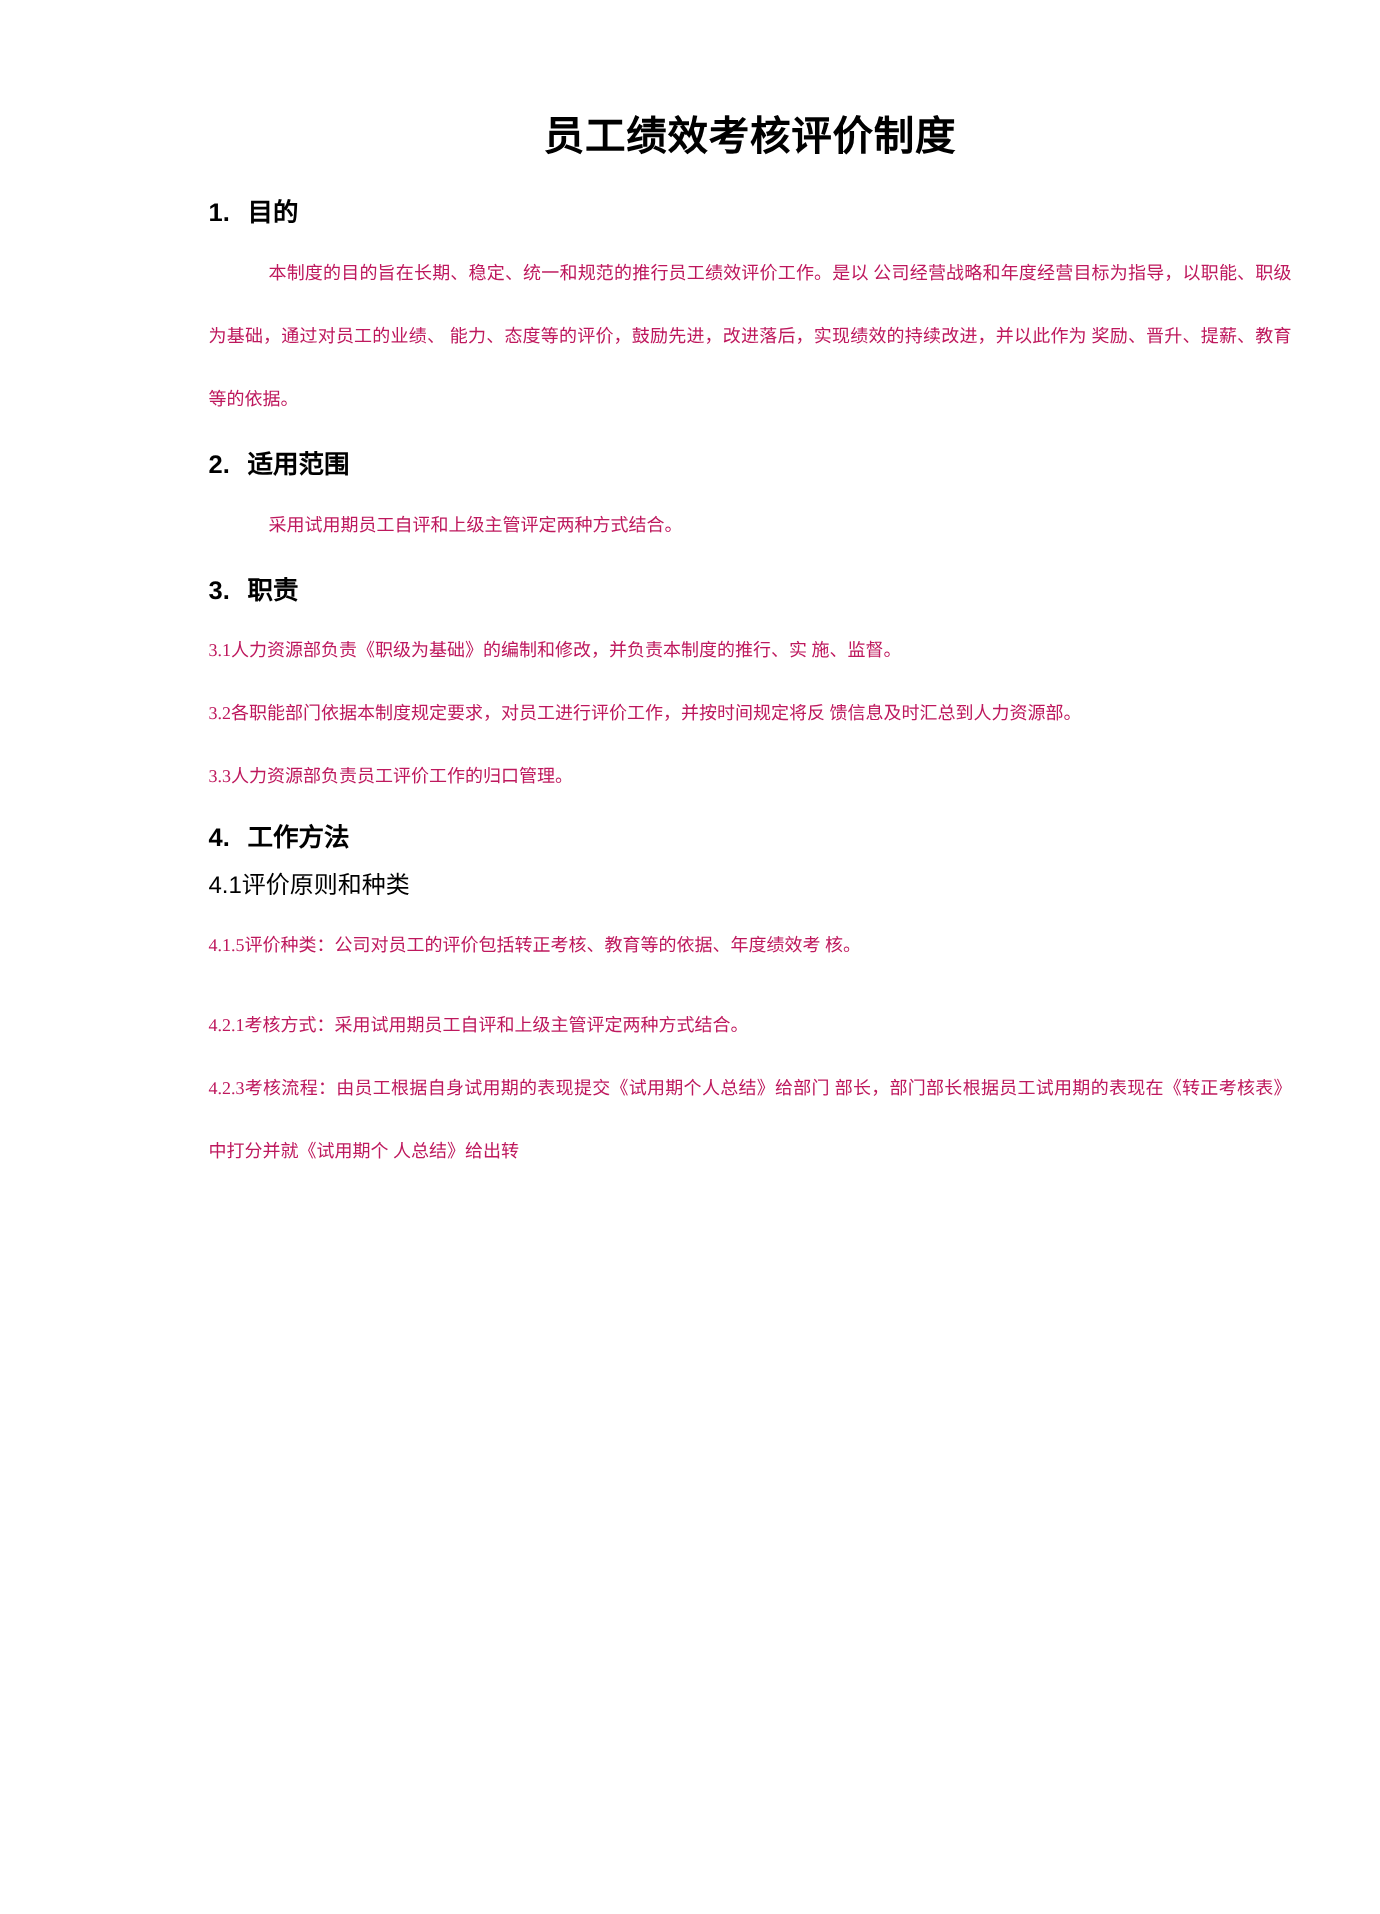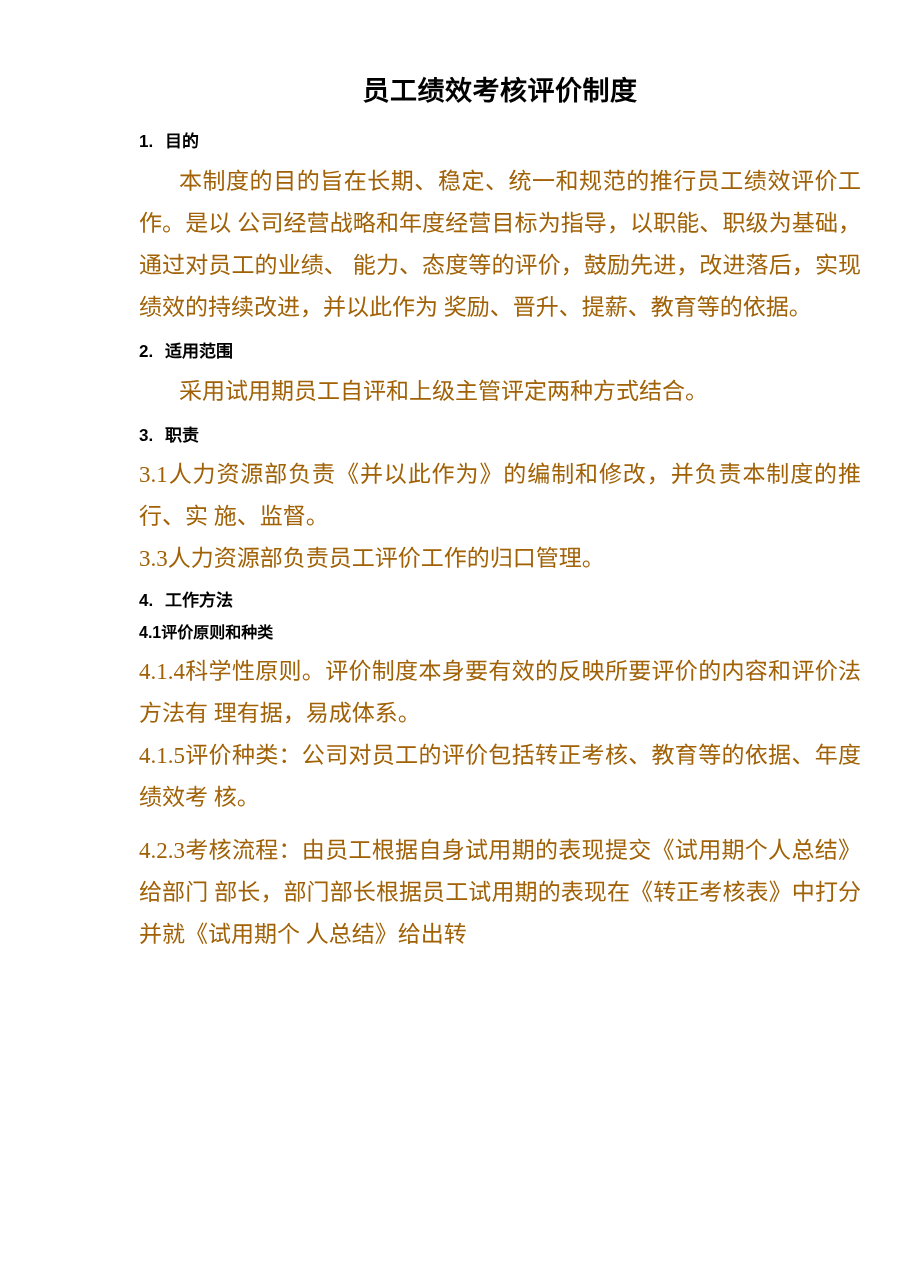"本制度的目的旨在长期、稳定、统一和规范的推行员工绩效评价工作。是以" .body-para { color: #a16207 -> #be185d; font-size: 23px -> 12px }
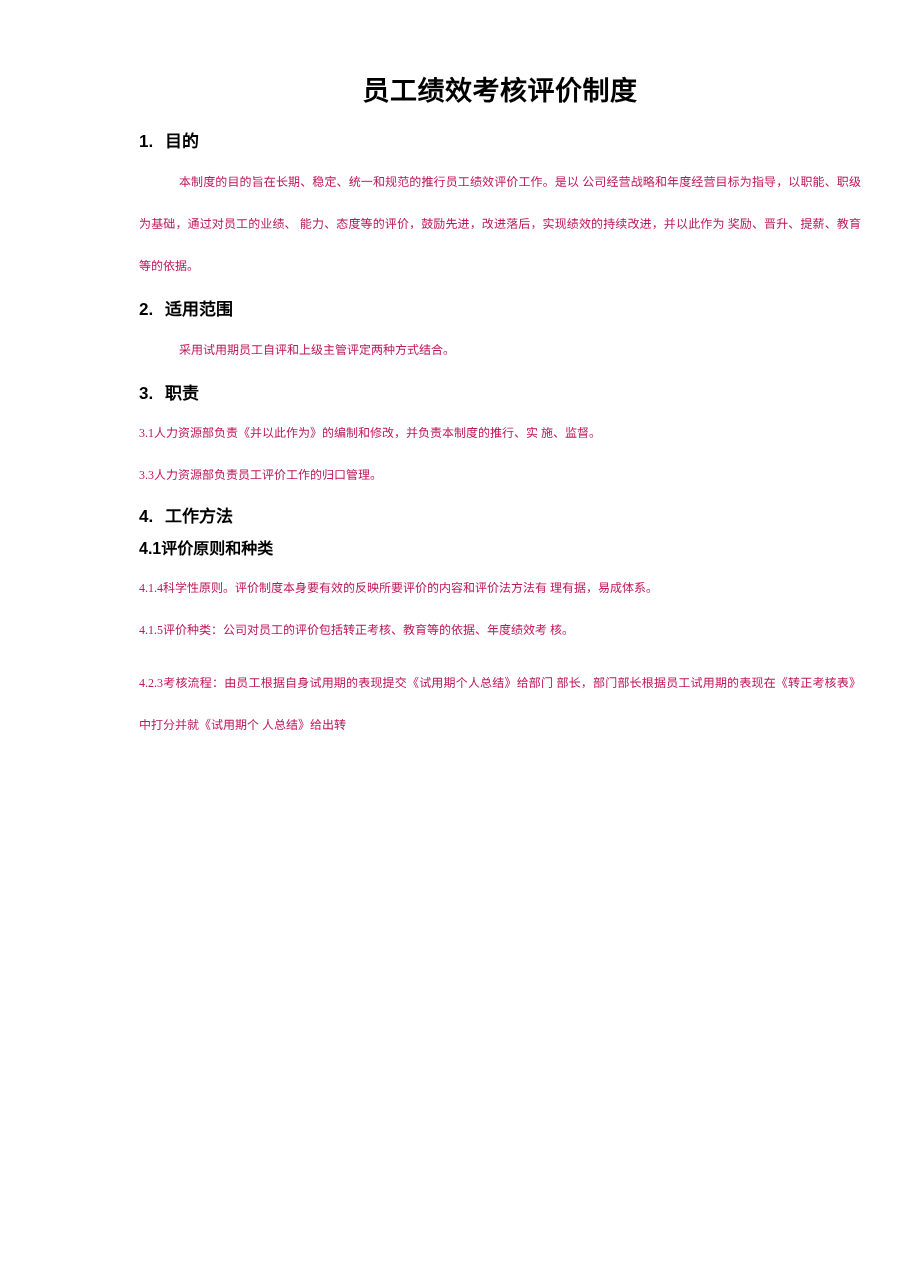"3.1人力资源部负责《并以此作为》的编制和修改，并负责本制度的推行、实" p.body-para { text: 并以此作为 -> 职级为基础 }
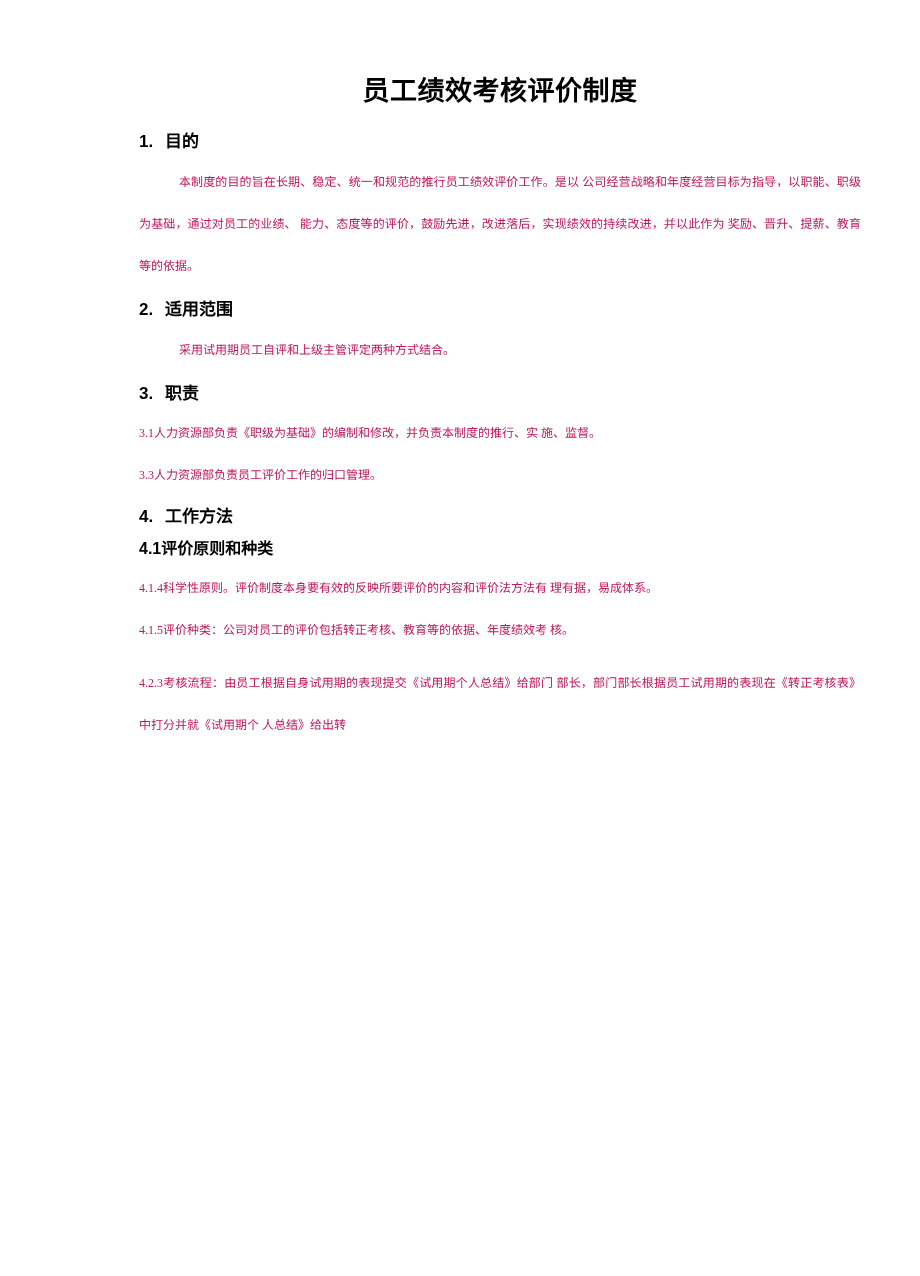"3.2各职能部门依据本制度规定要求，对员工进行评价工作，并按时间规定将反" p.body-para { html: none -> <p>3.2各职能部门依据本制度规定要求，对员工进行评价工作，并按时间规定将反 馈信息及时汇总到人力资源部。</p> }
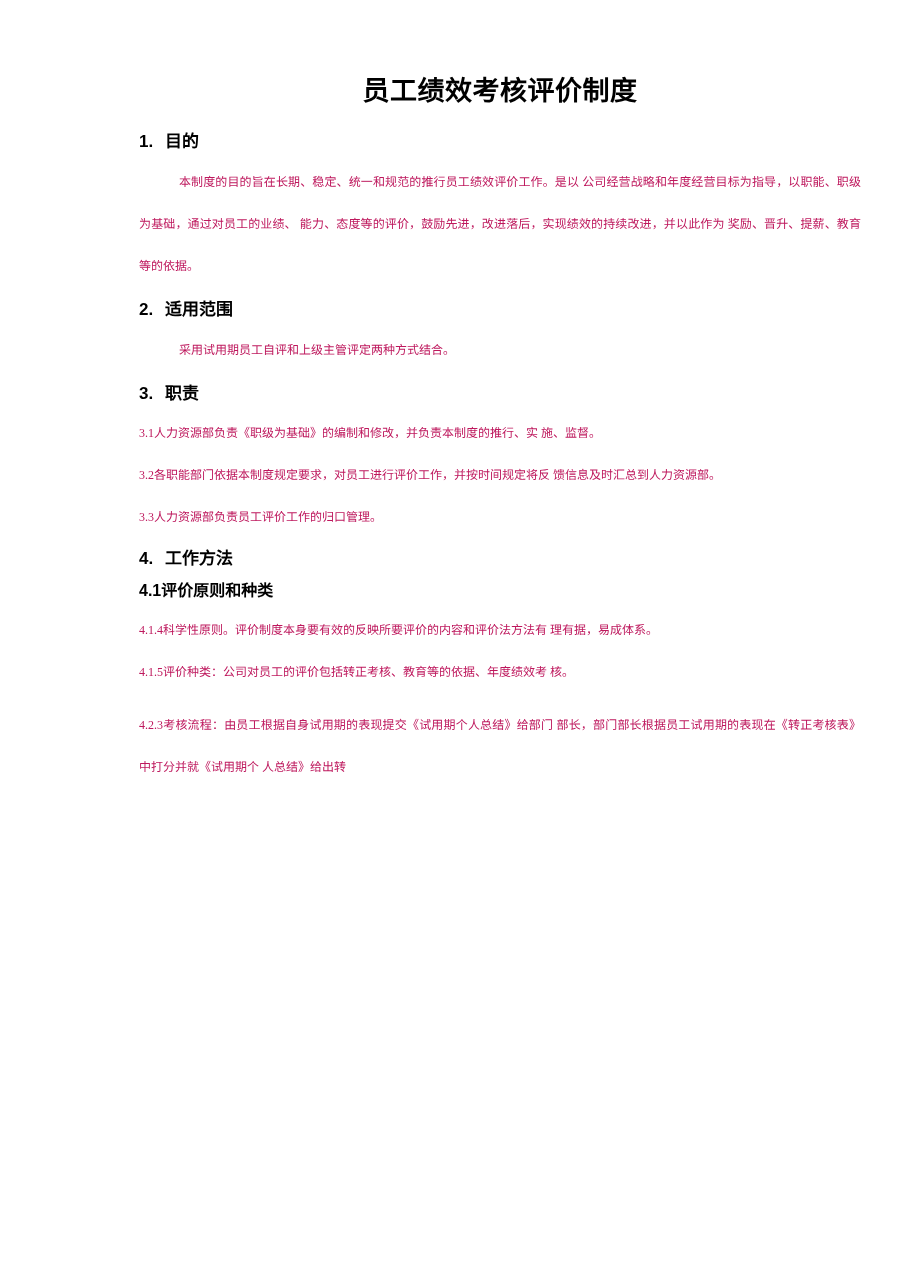"4.1评价原则和种类" .sub-heading { font-weight: bold -> normal }
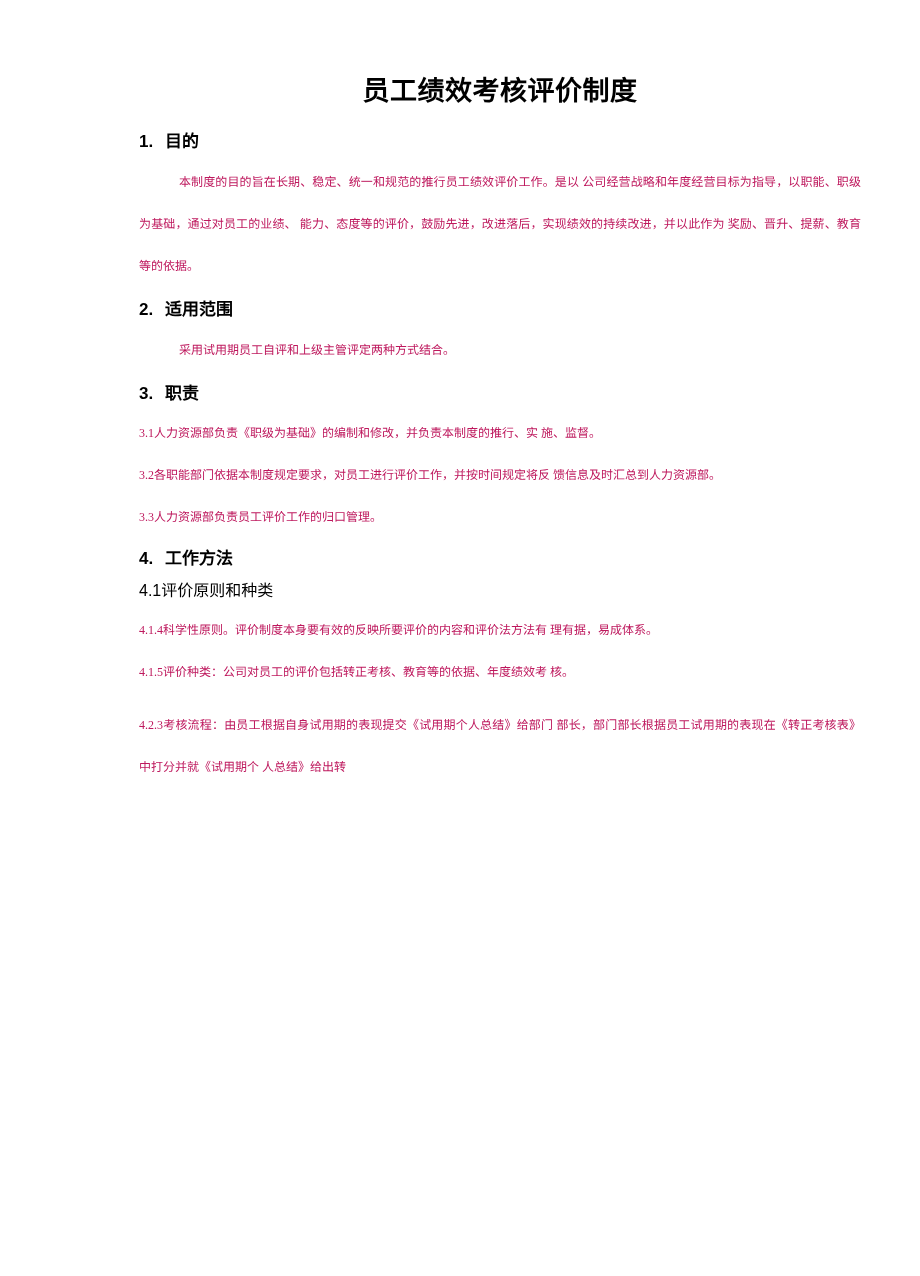"4.1.4科学性原则。评价制度本身要有效的反映所要评价的内容和评价法方法有" p.body-para { html: <p>4.1.4科学性原则。评价制度本身要有效的反映所要评价的内容和评价法方法有 理有据，易成体系。</p> -> none }
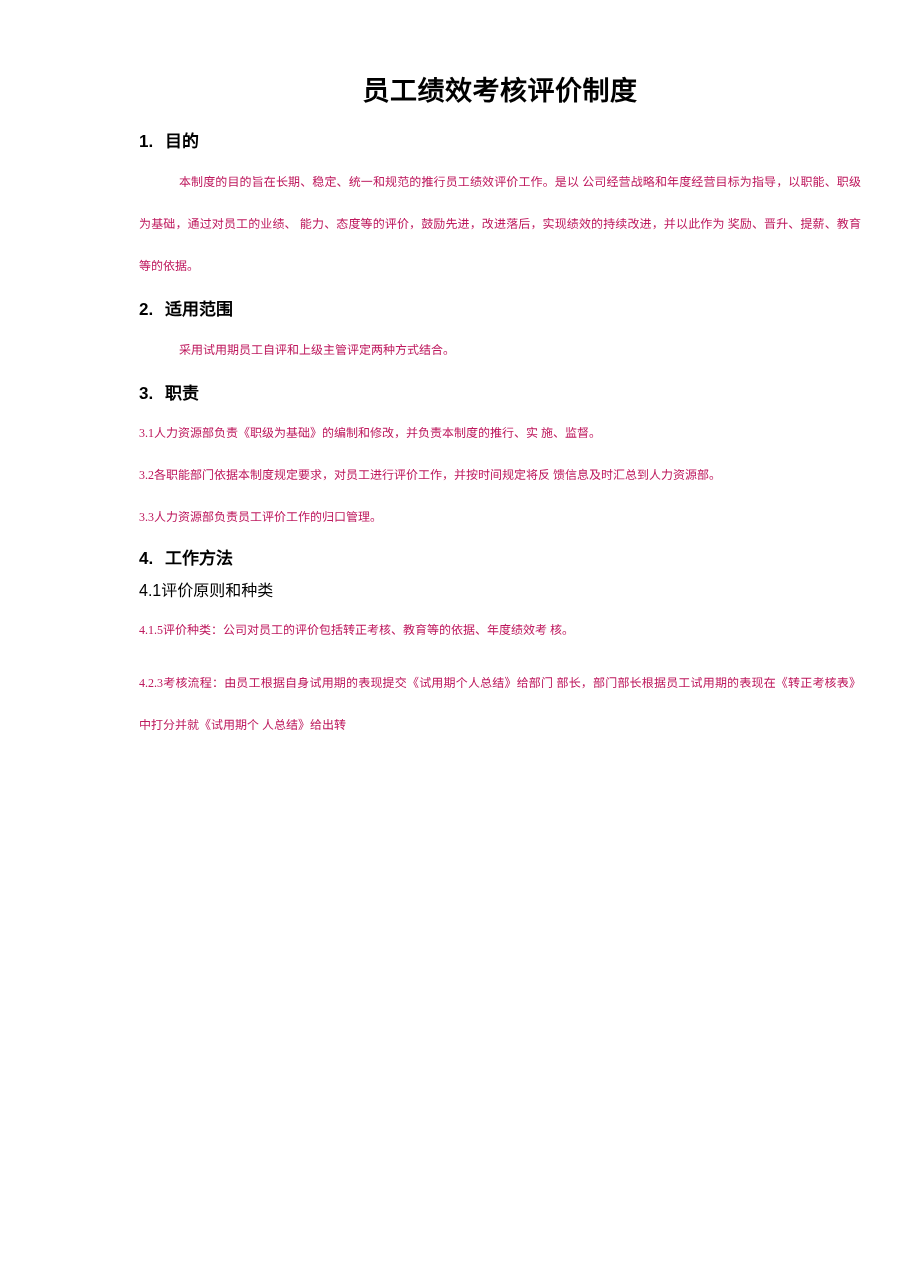"4.2.1考核方式：采用试用期员工自评和上级主管评定两种方式结合。" p.body-para { html: none -> <p>4.2.1考核方式：采用试用期员工自评和上级主管评定两种方式结合。</p> }
